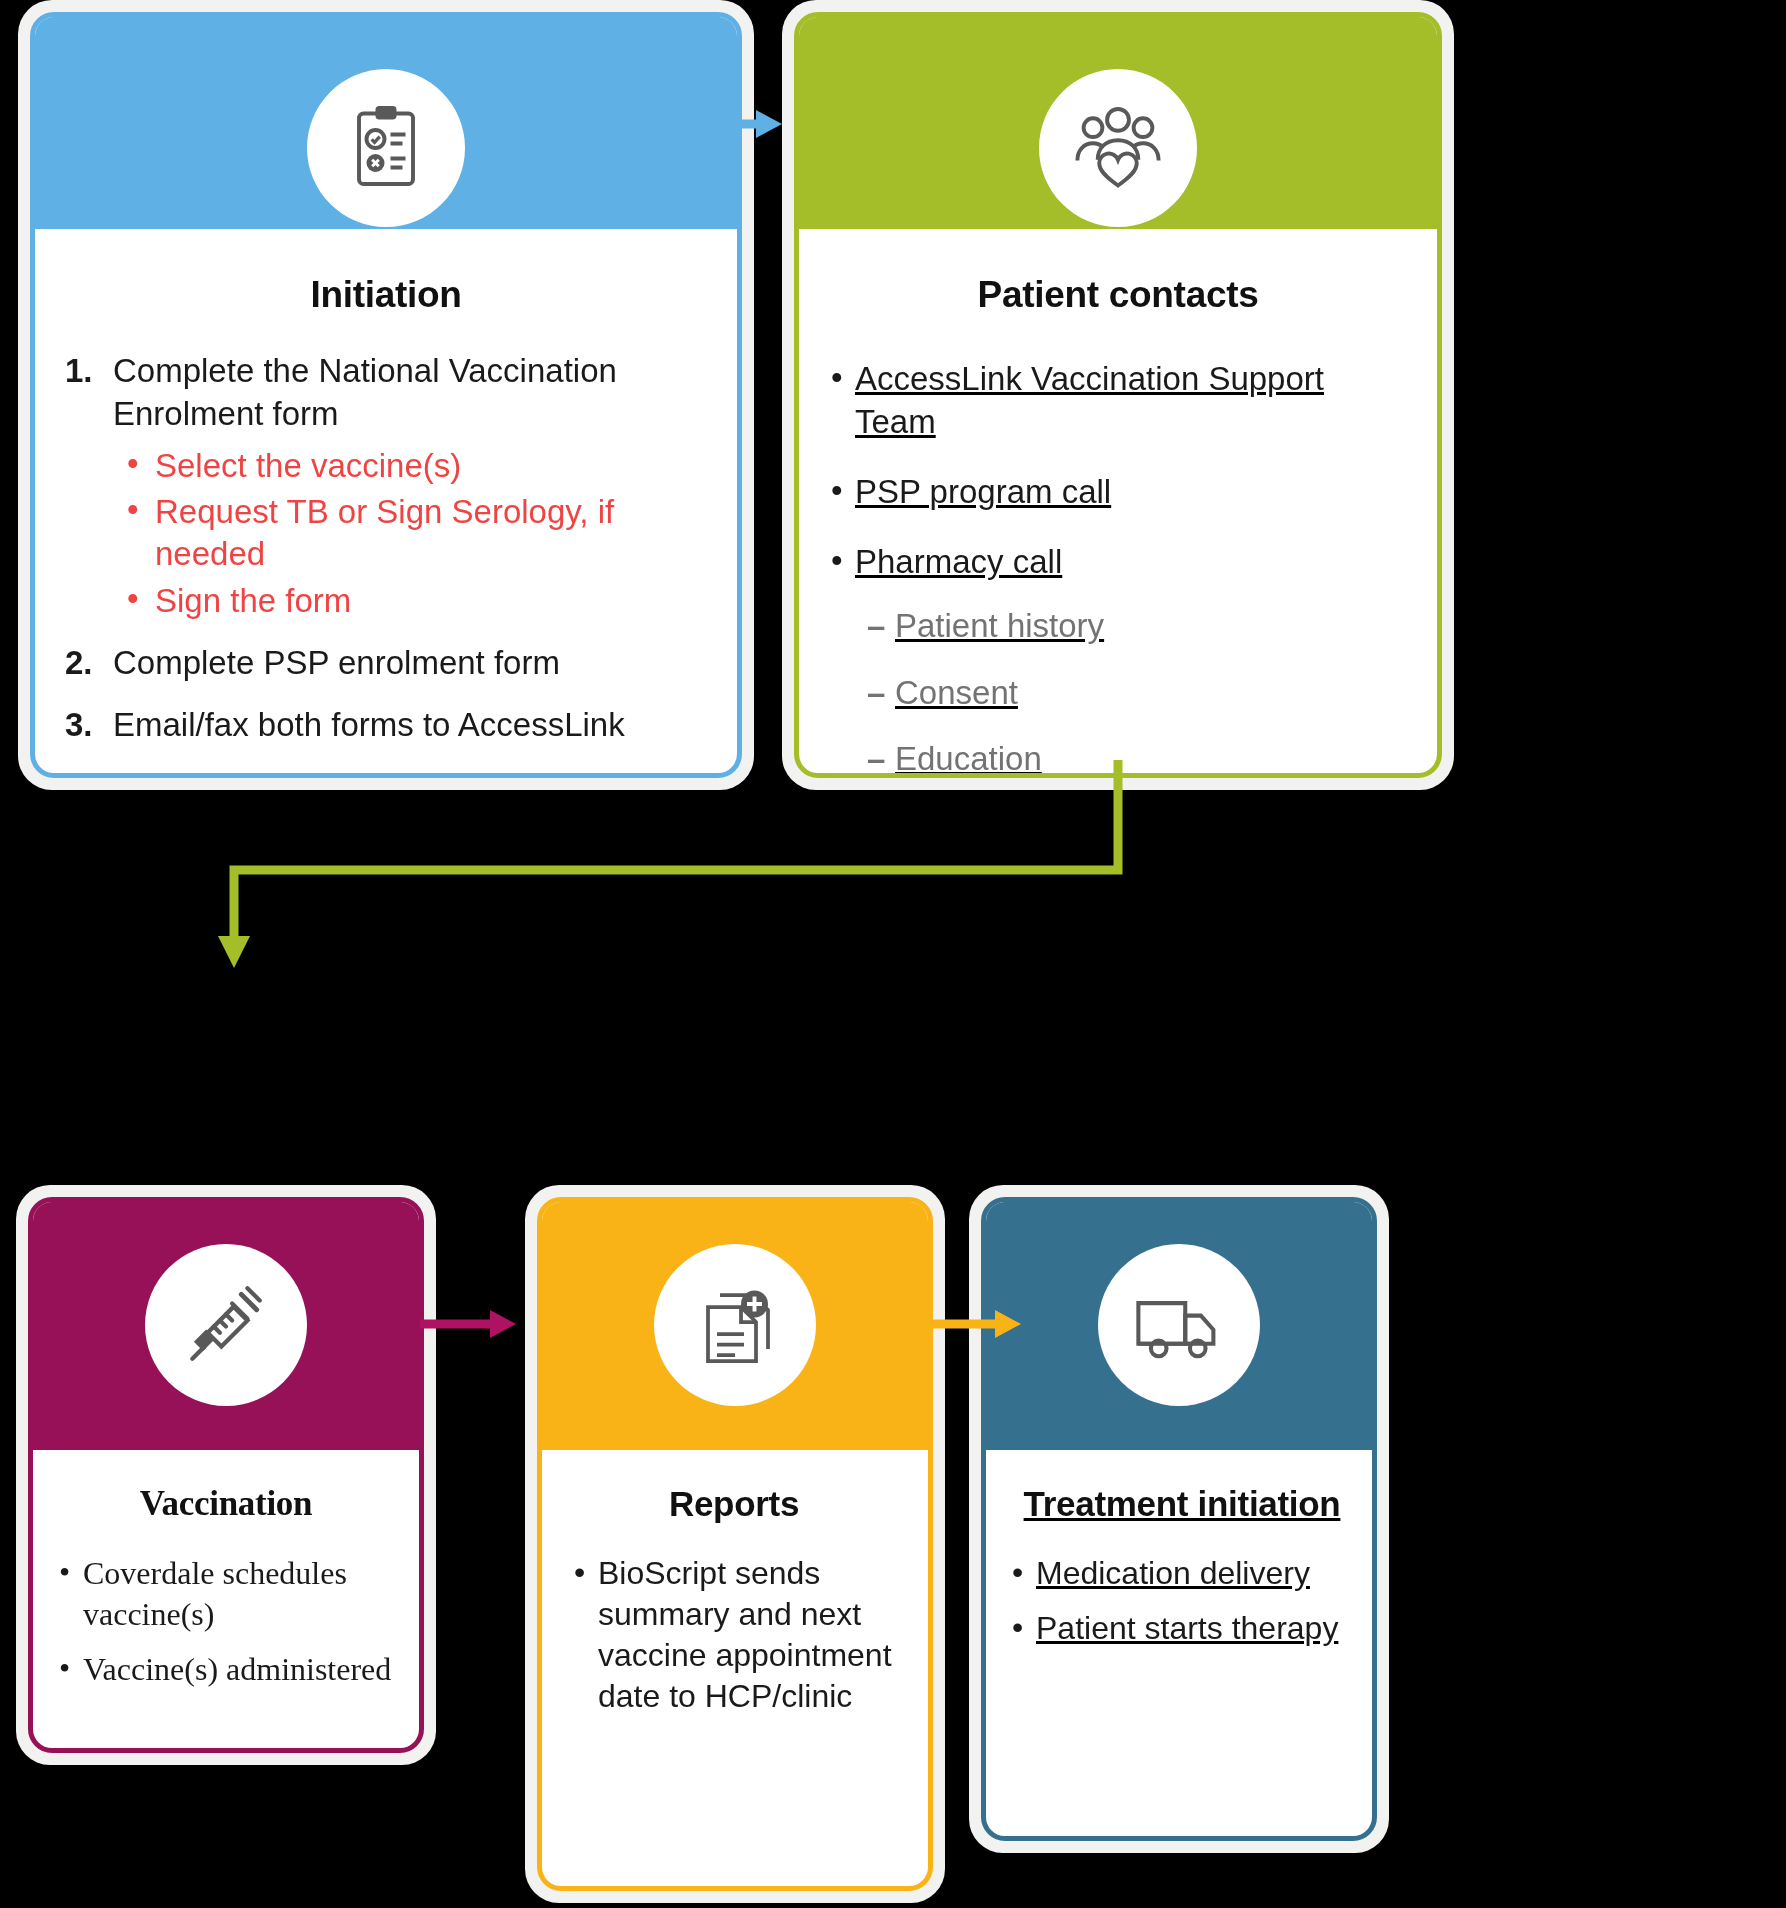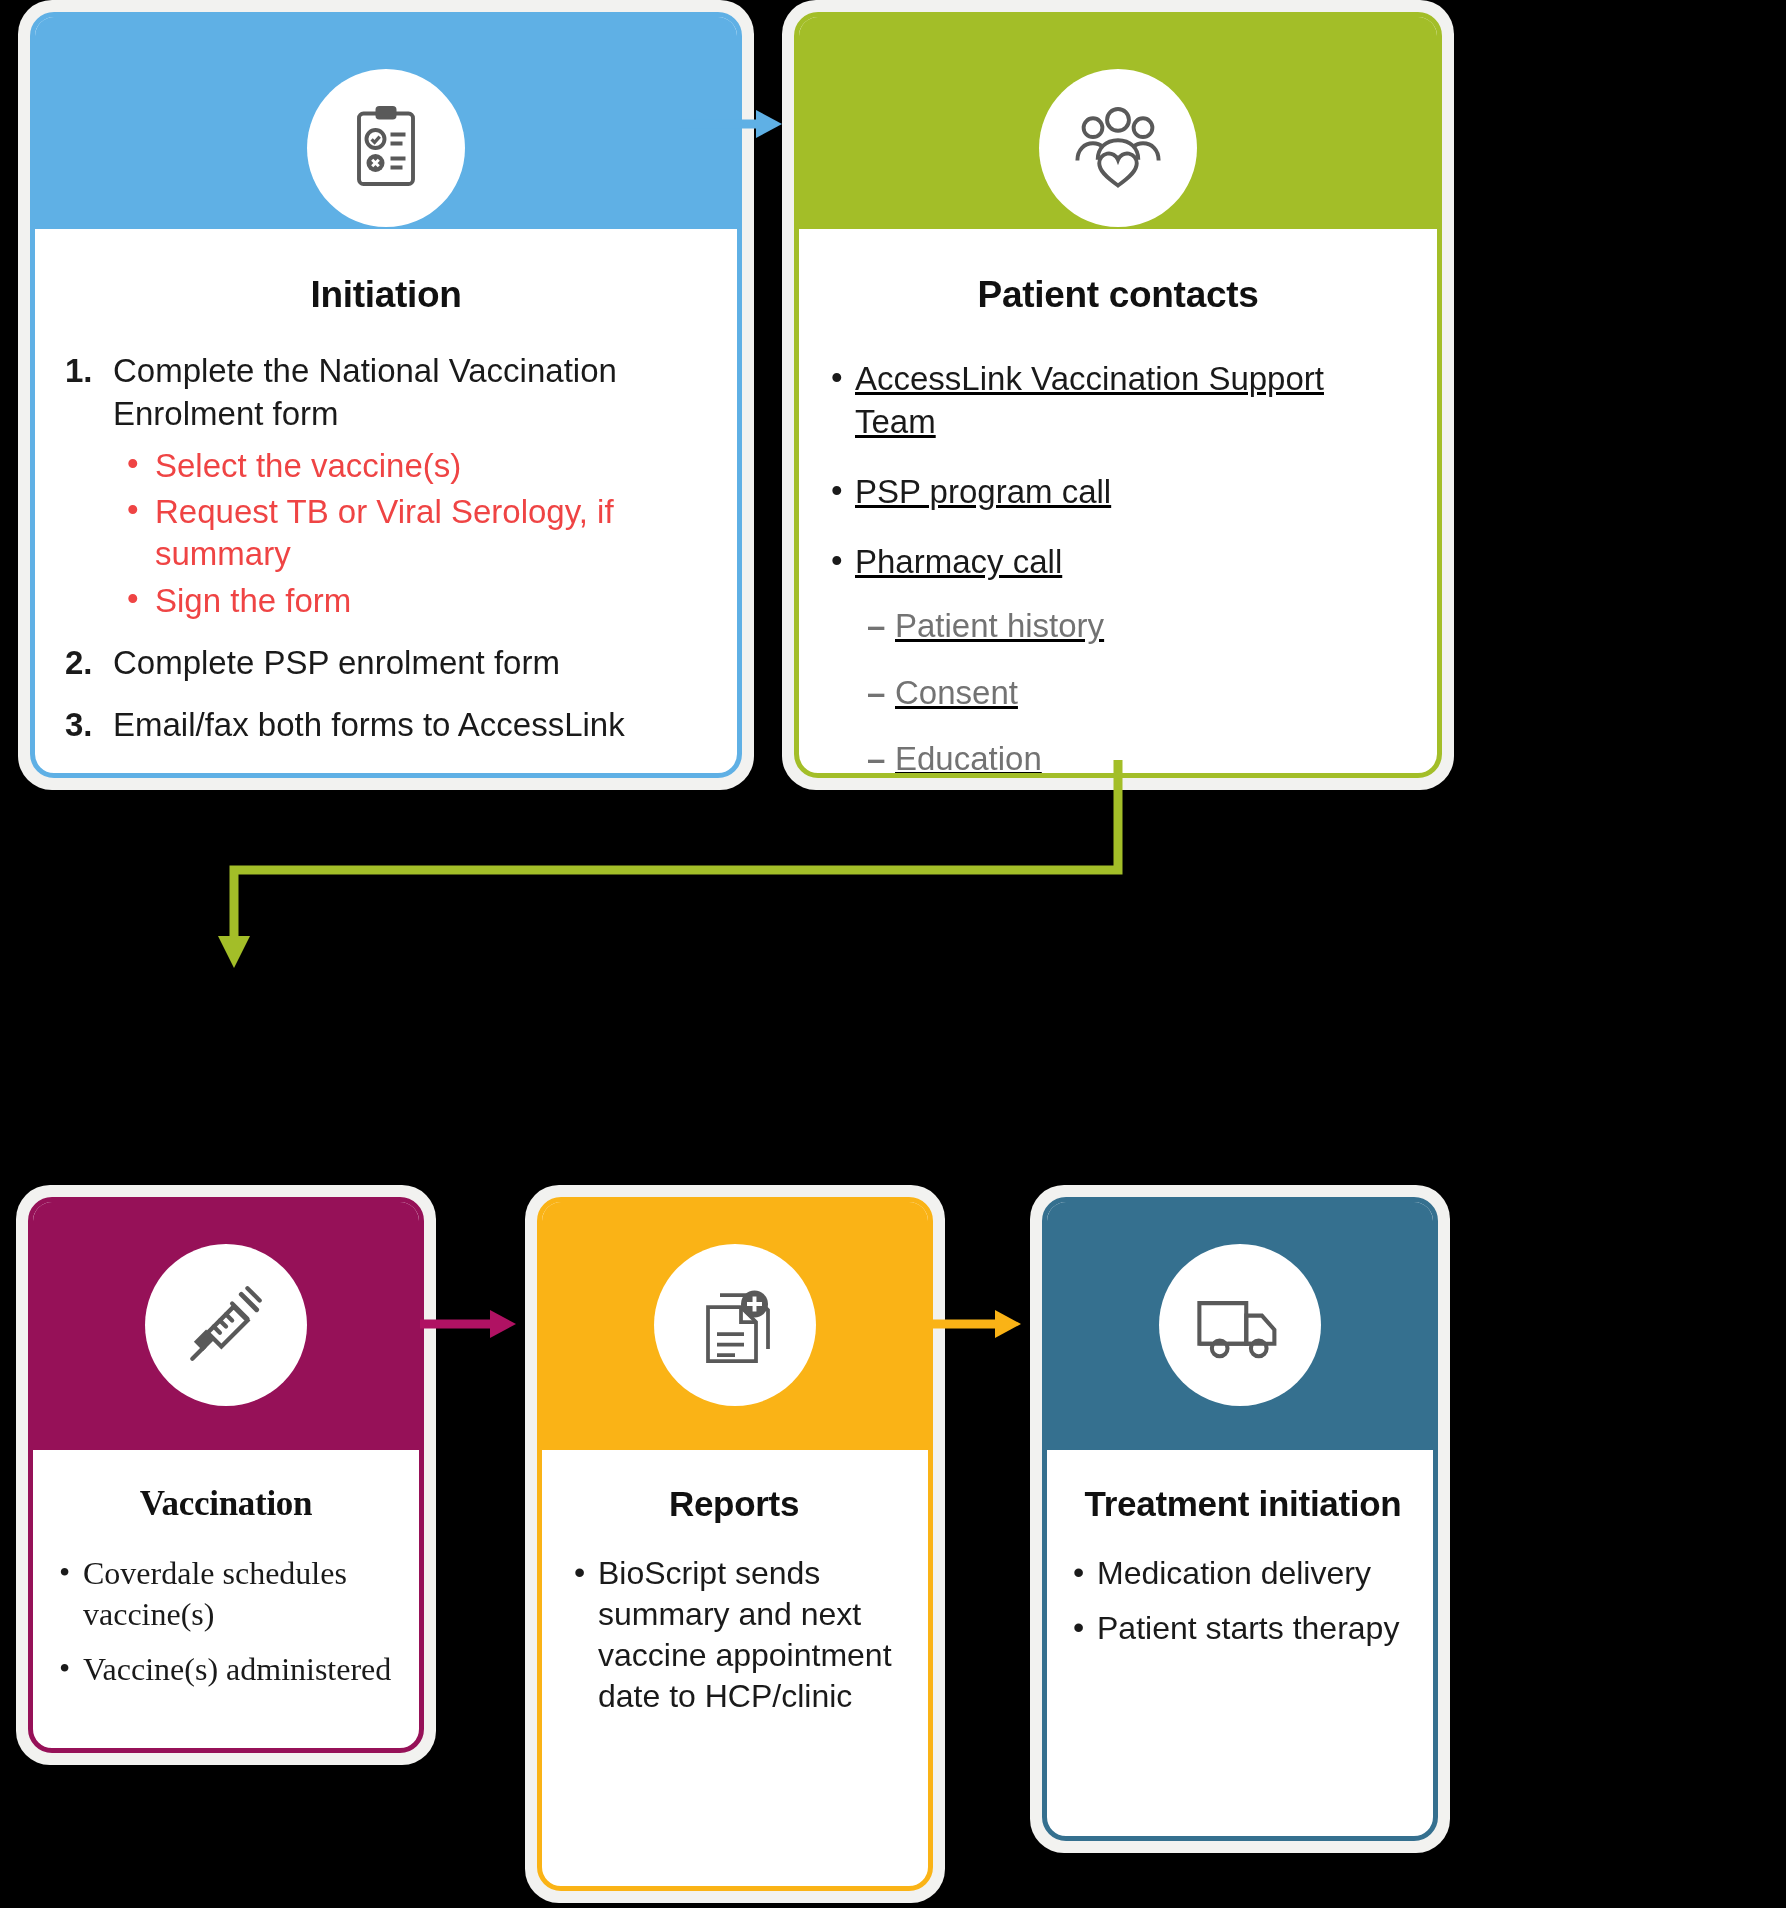"Request TB or Viral Serology," li { text: Viral Serology, if summary -> Sign Serology, if needed }
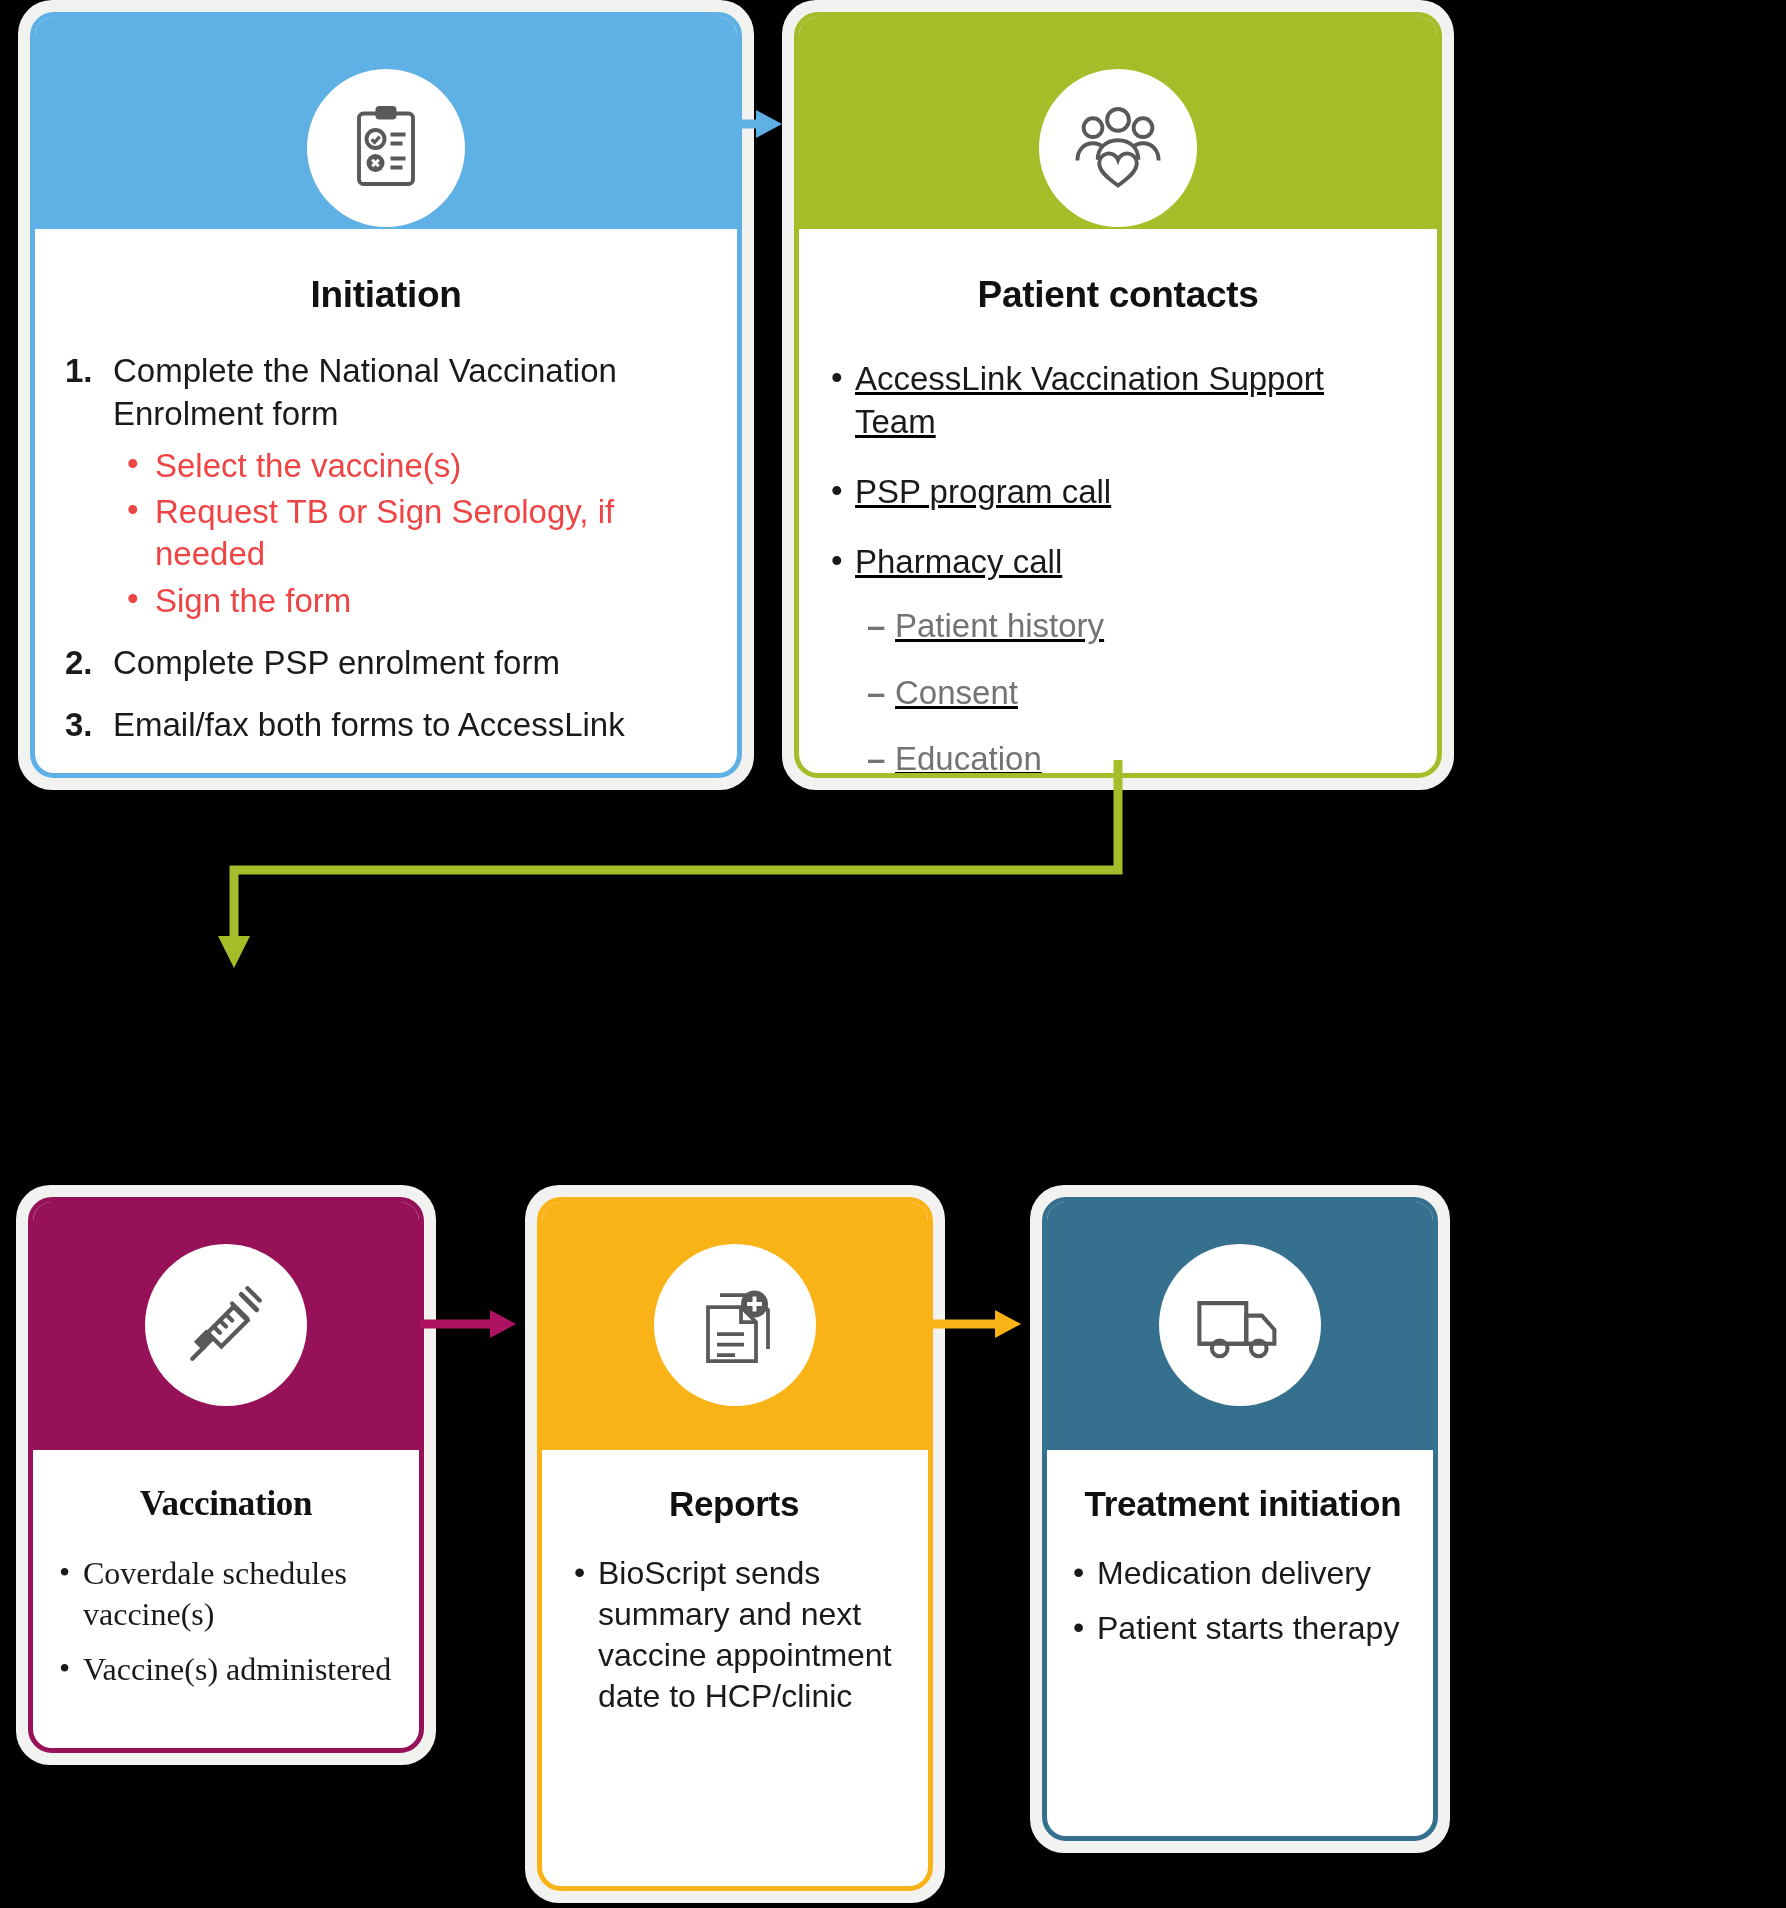"Treatment initiation" #card-treatment { left: 1030px -> 969px; text-decoration: none -> underline }
